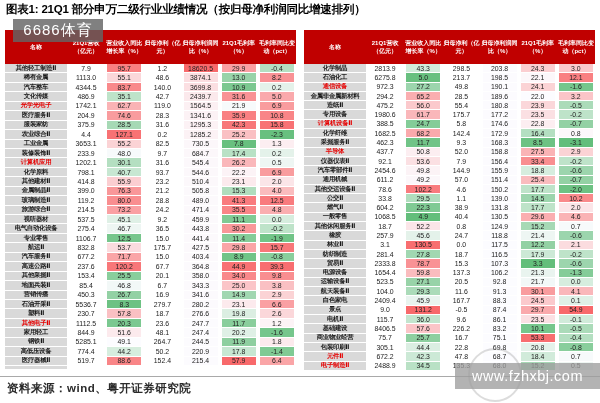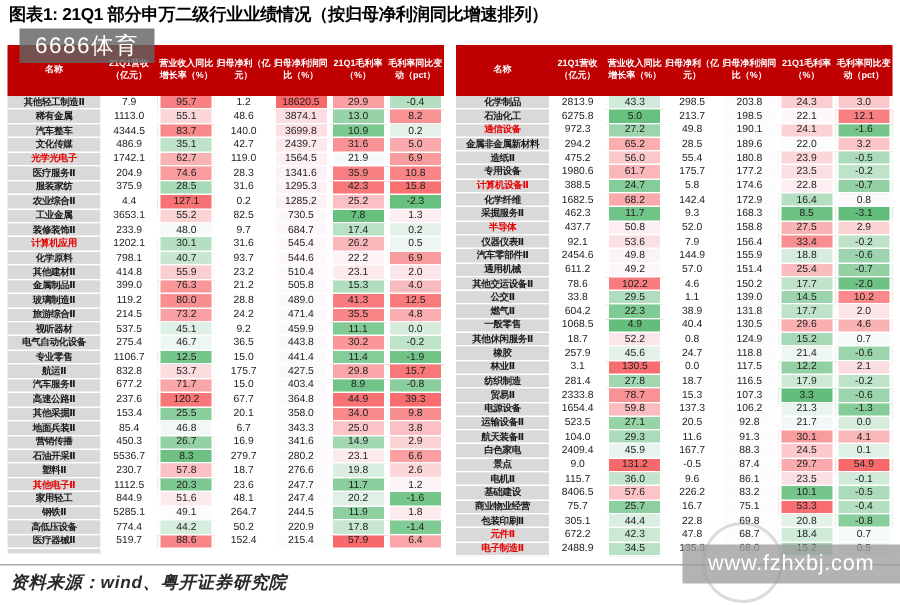"资料来源：wind、粤开证券研究院" .source { font-style: italic -> none }
